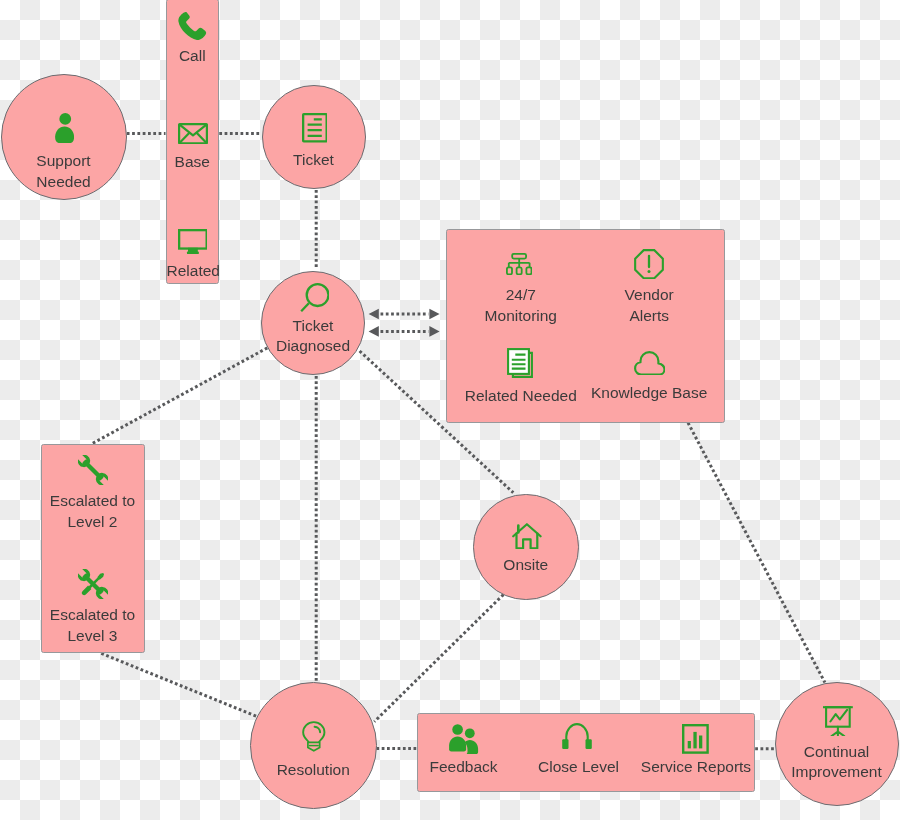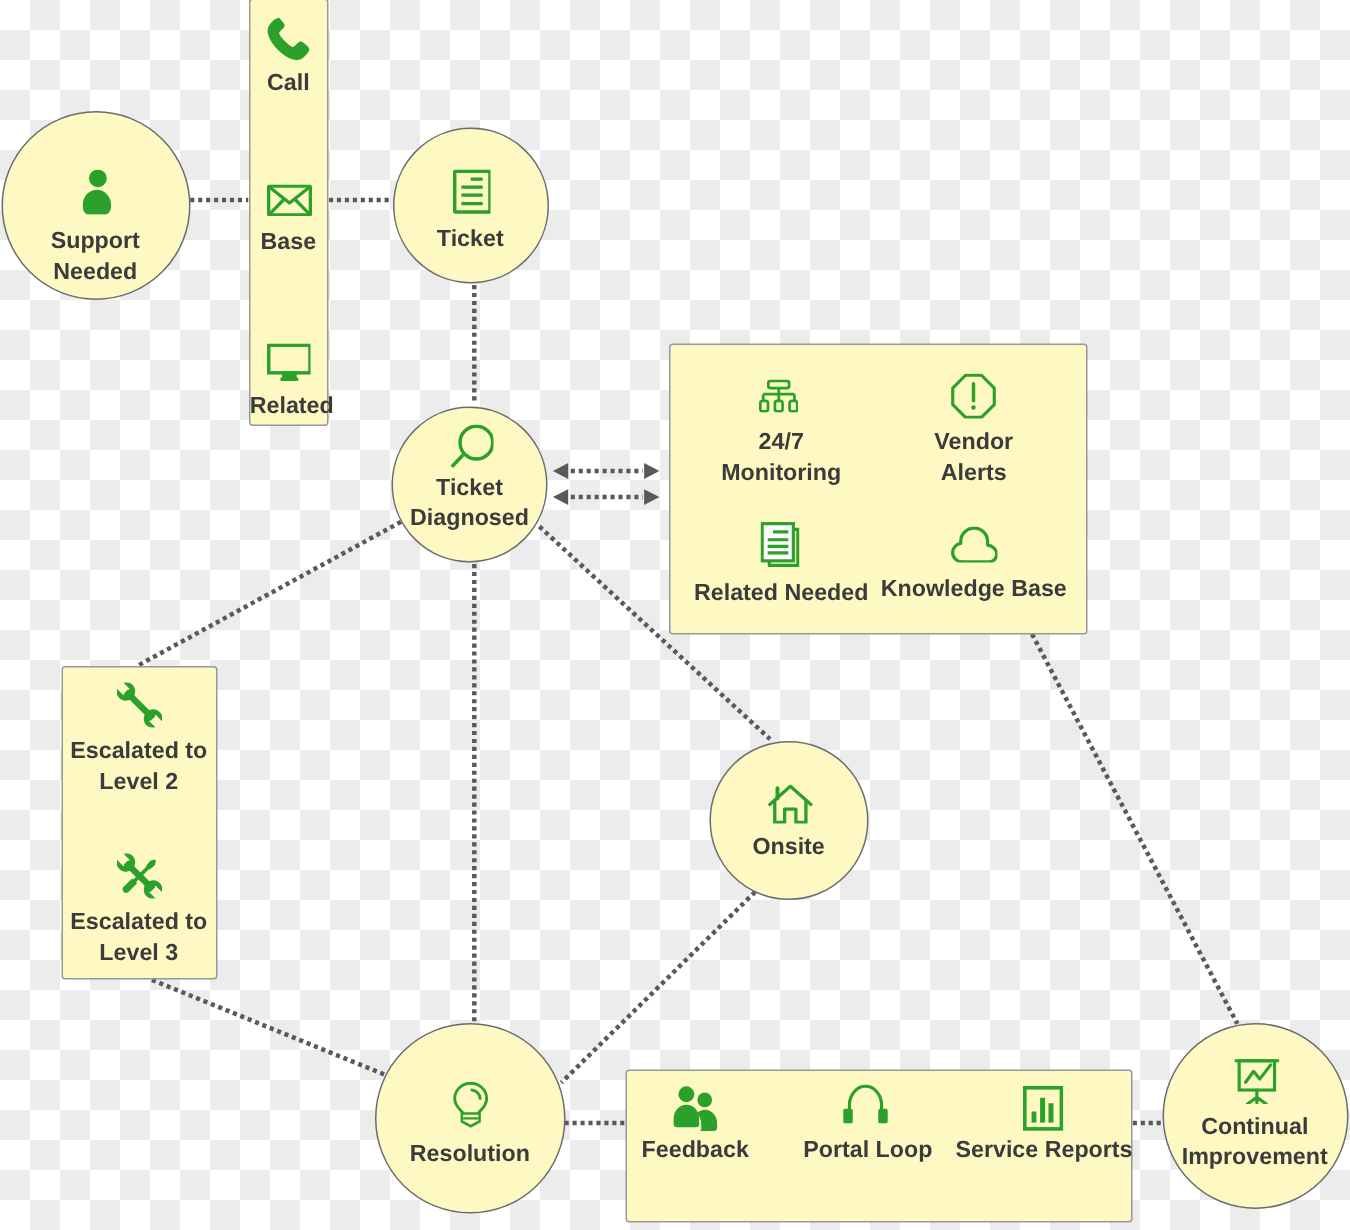"Call" .node { background: #fef9c3 -> #fca5a5; font-weight: bold -> none }
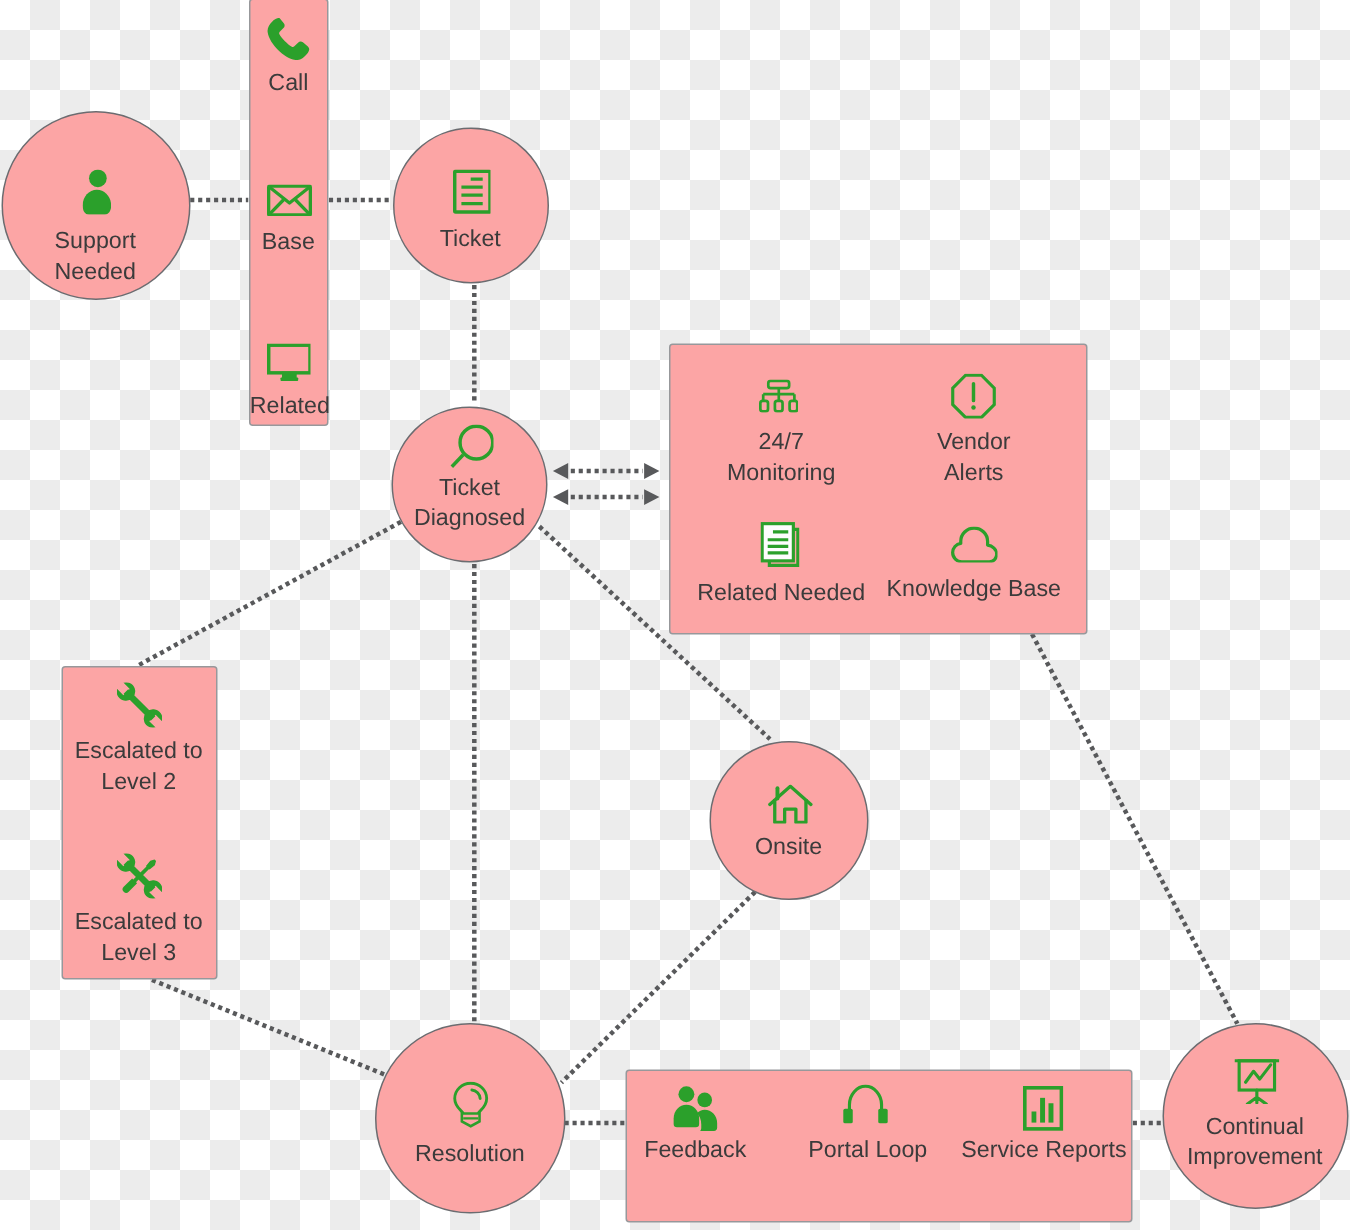"Feedback" div.node { height: 102px -> 79px }
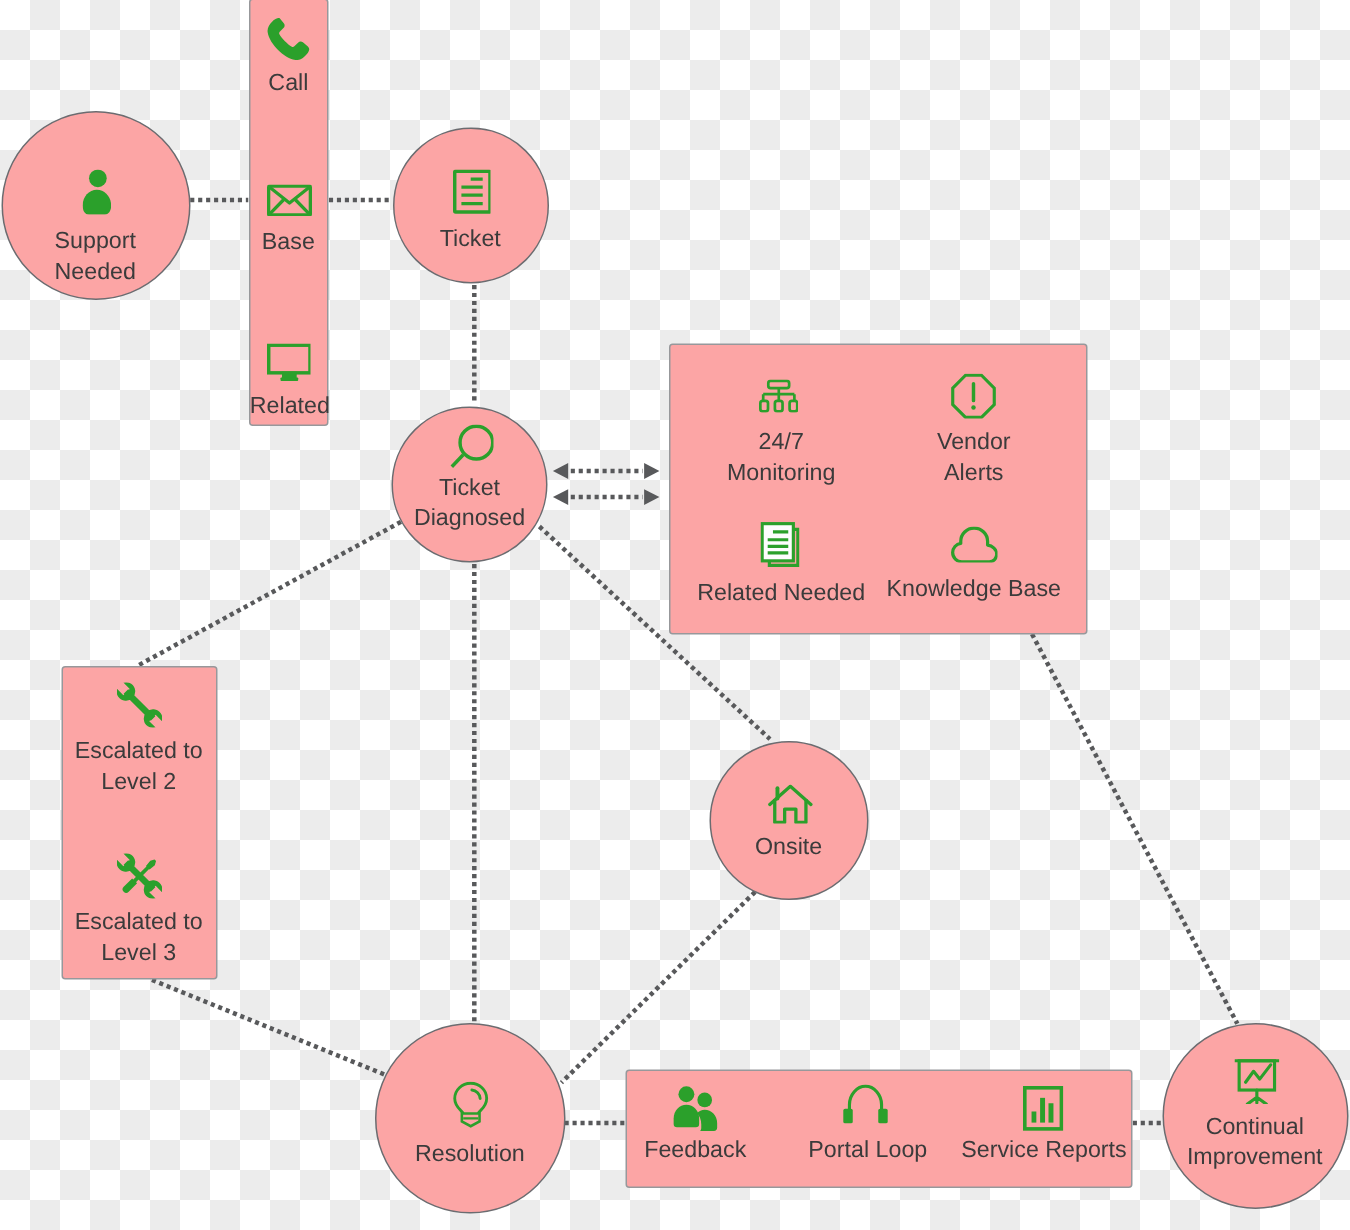"Portal Loop" span.lbl { text: Portal Loop -> Close Level }
